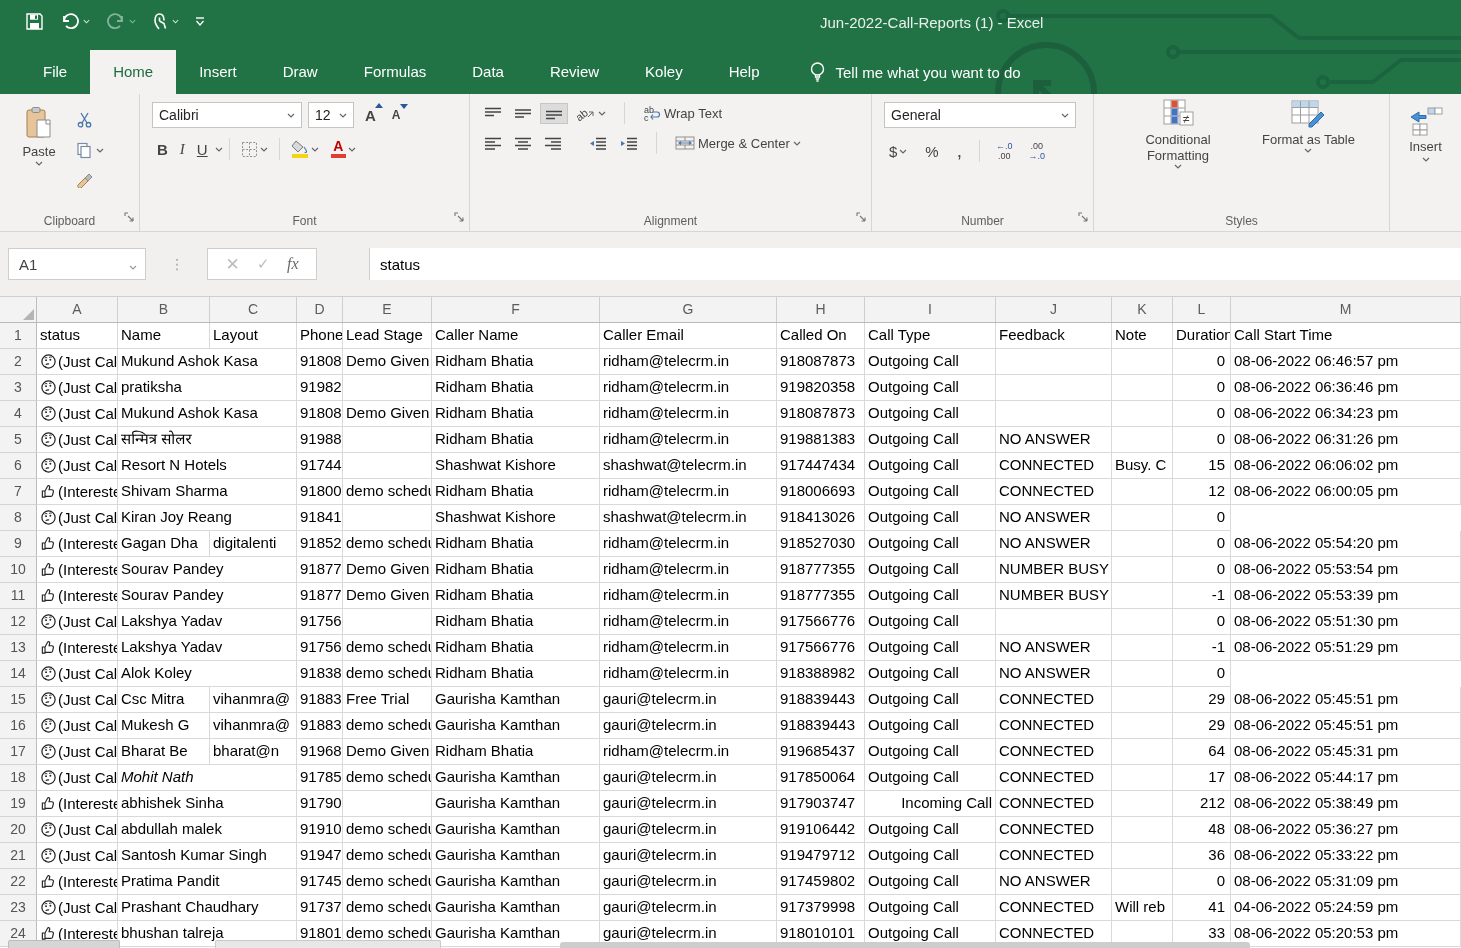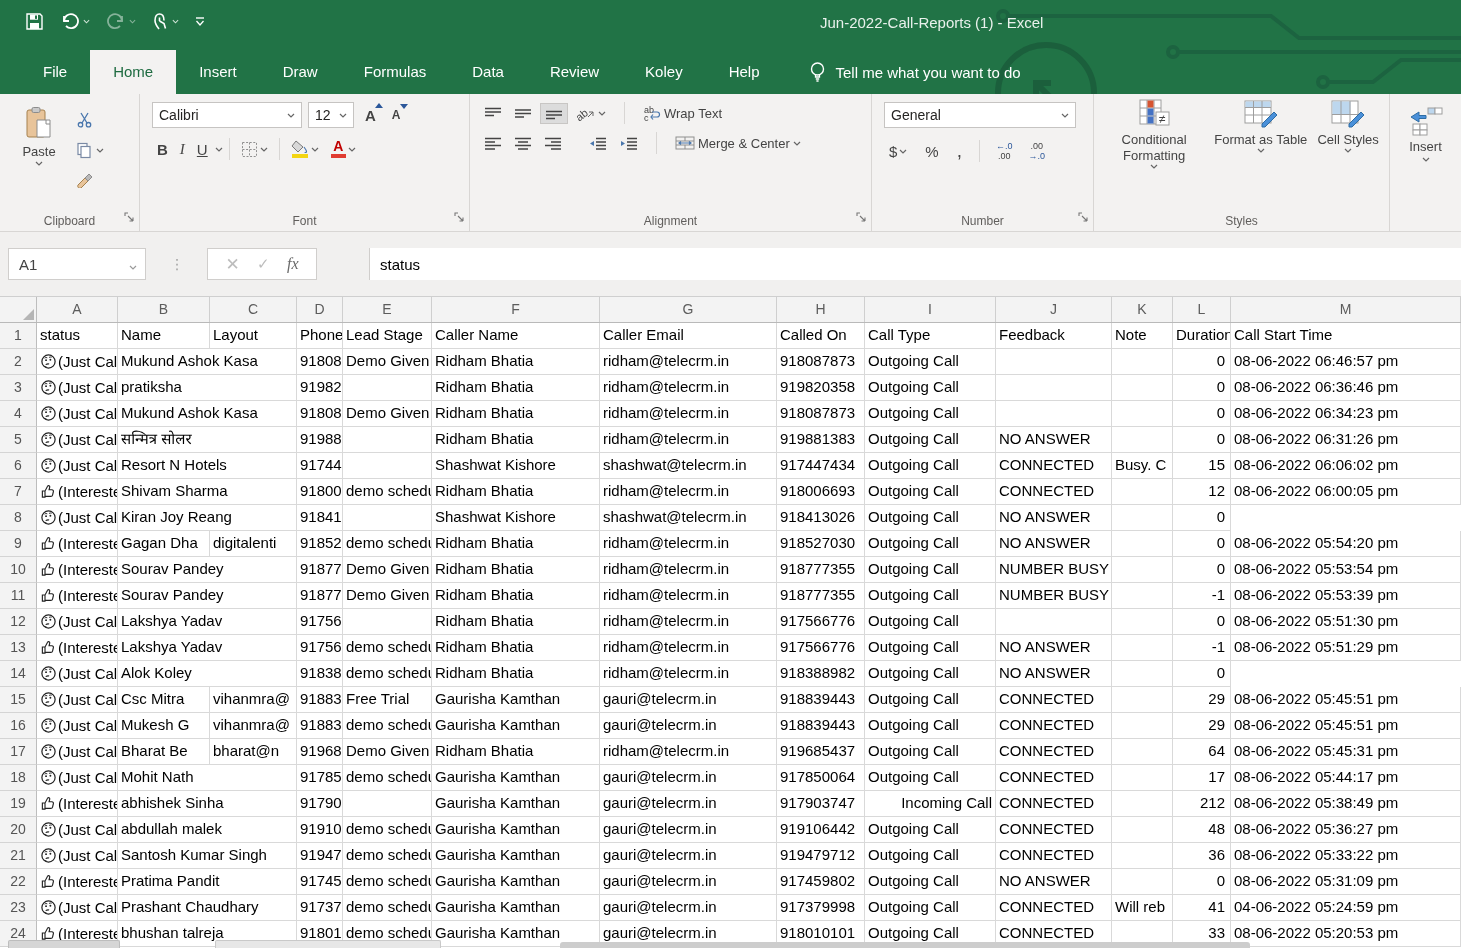"Cell Styles" div.stbtn { html: <div> <svg> <rect></rect> <rect></rect> <path></path> <path></path> </svg> <span>Cell Styles</span> <svg> <path></path> </svg> </div> -> none }
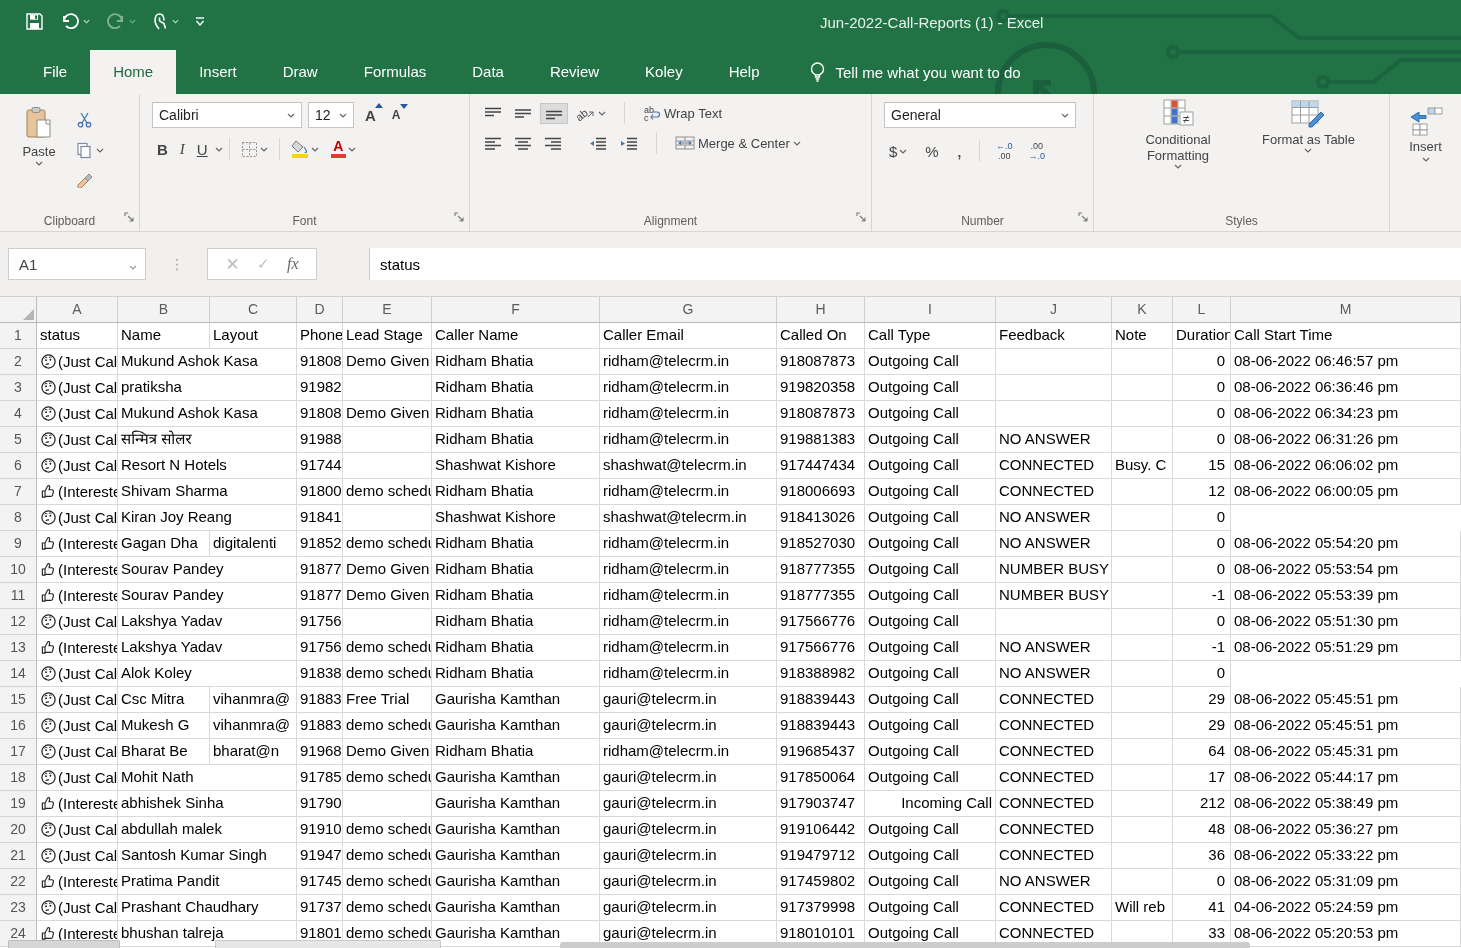"Mohit Nath" div.cell { font-style: none -> italic }
